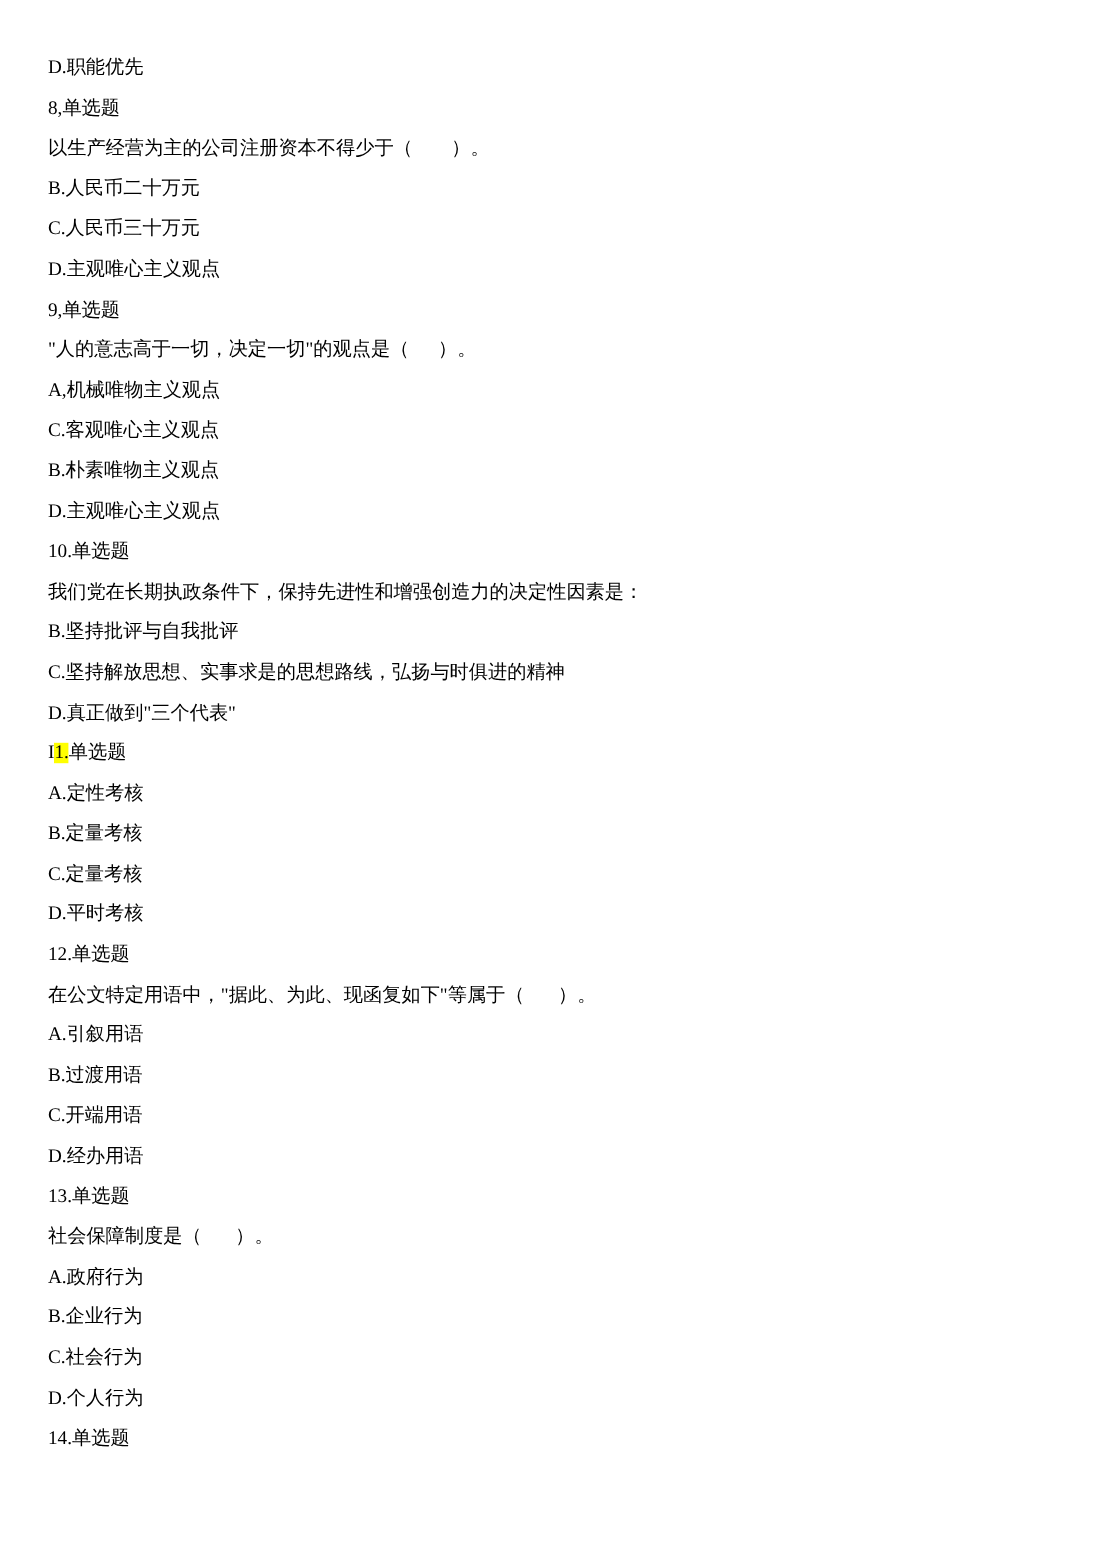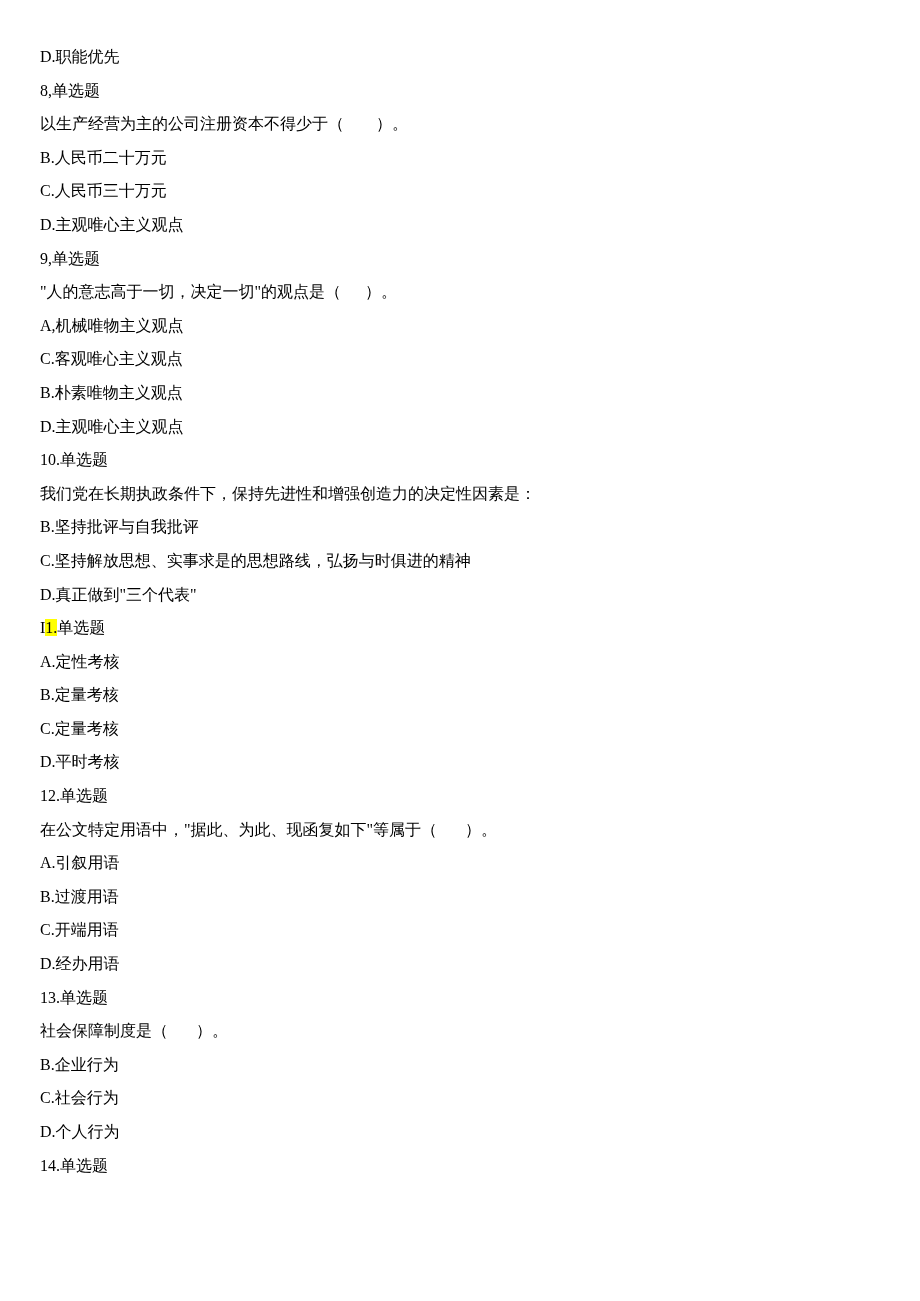"A.政府行为" div.line { html: none -> <div>A.政府行为</div> }
